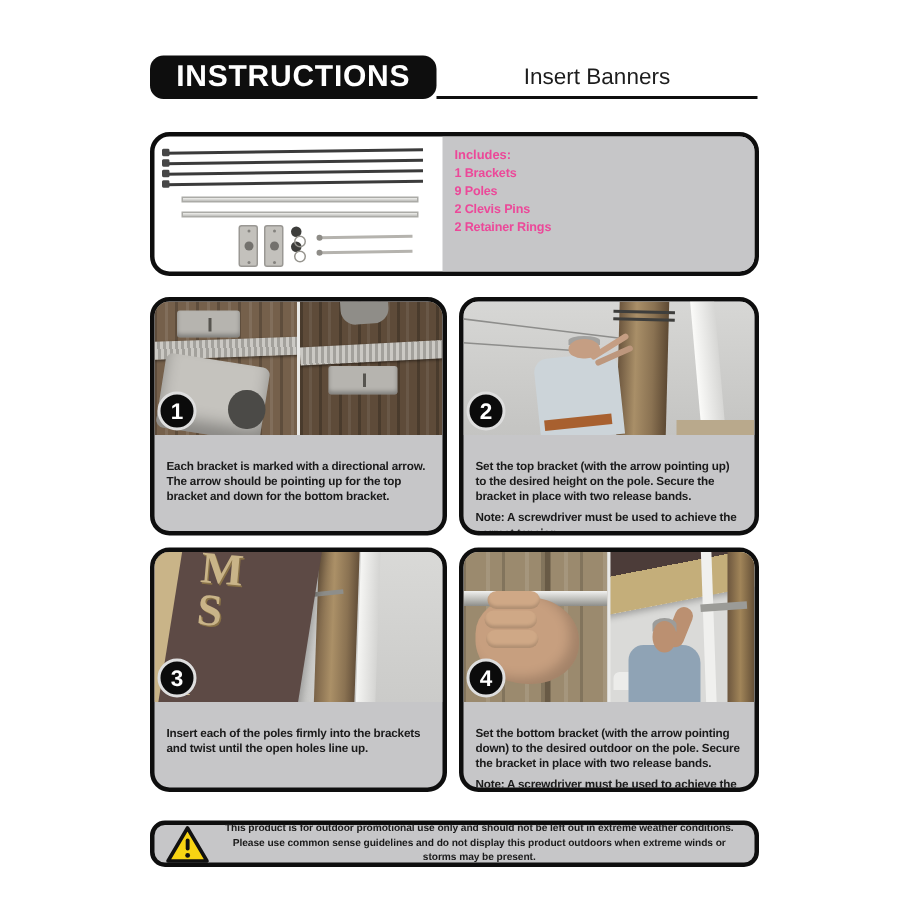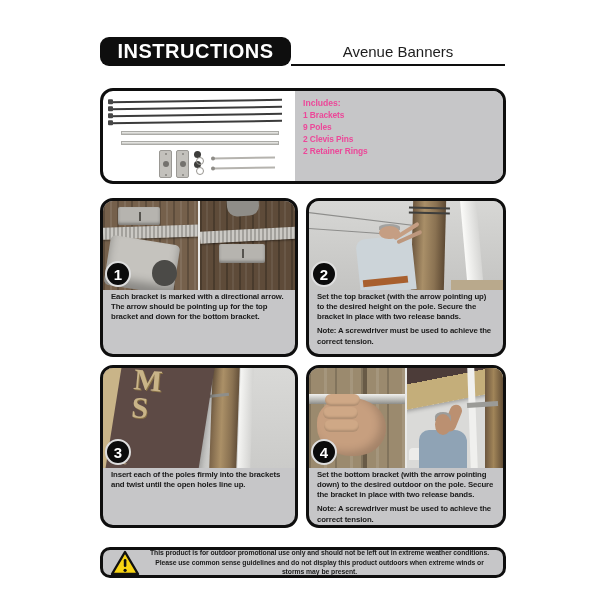"Avenue Banners" div.hdr-title { text: Avenue -> Insert }
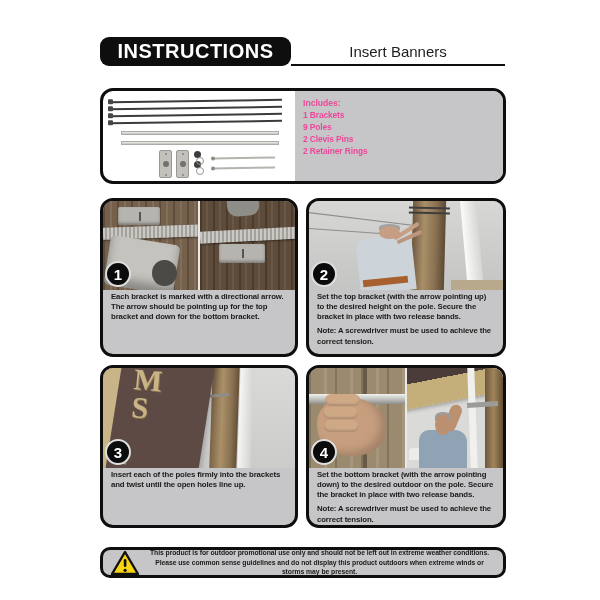"Each bracket is marked with" .caption { padding: 2px 8px 0 8px -> 16px 8px 0 8px }
